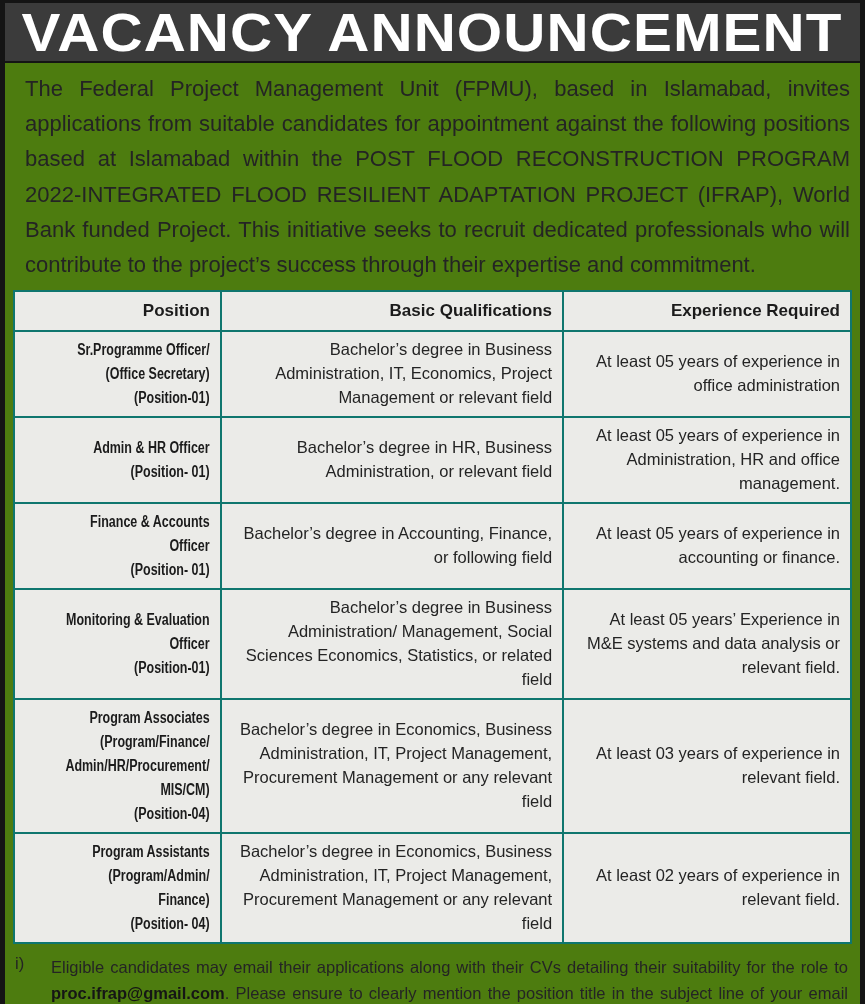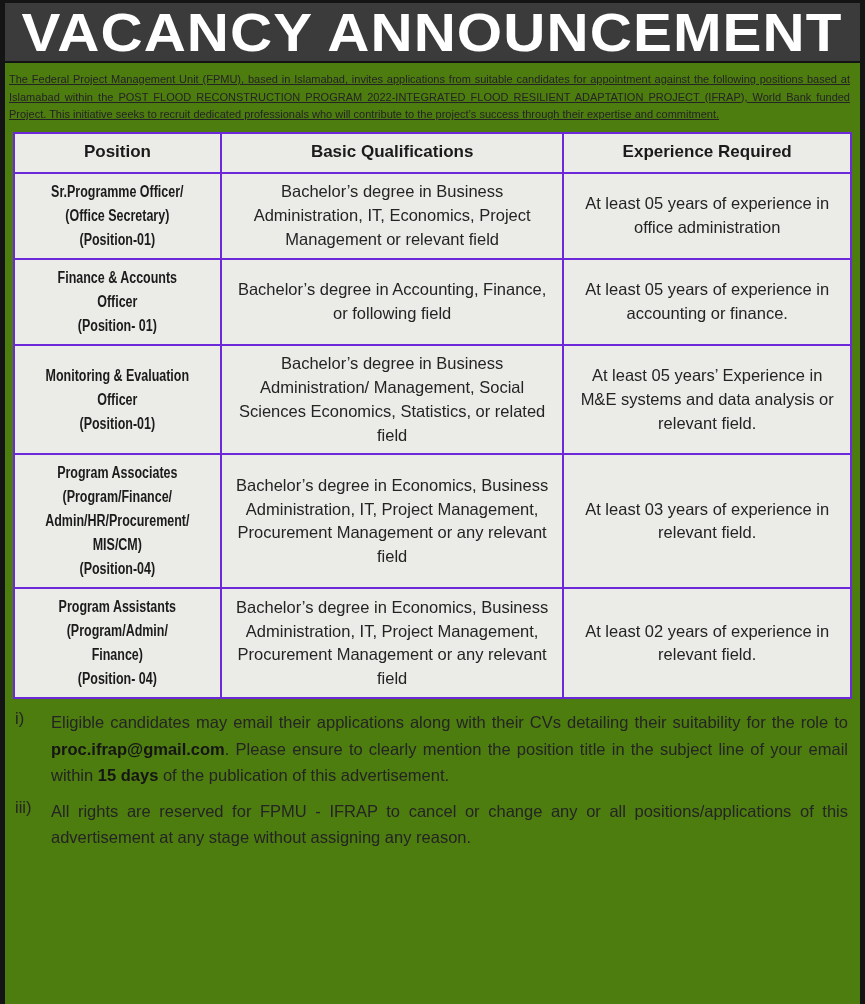"The Federal Project Management Unit" .intro { font-size: 11px -> 22px; padding: 8px 10px 6px 4px -> 8px 10px 6px 20px; text-decoration: underline -> none }
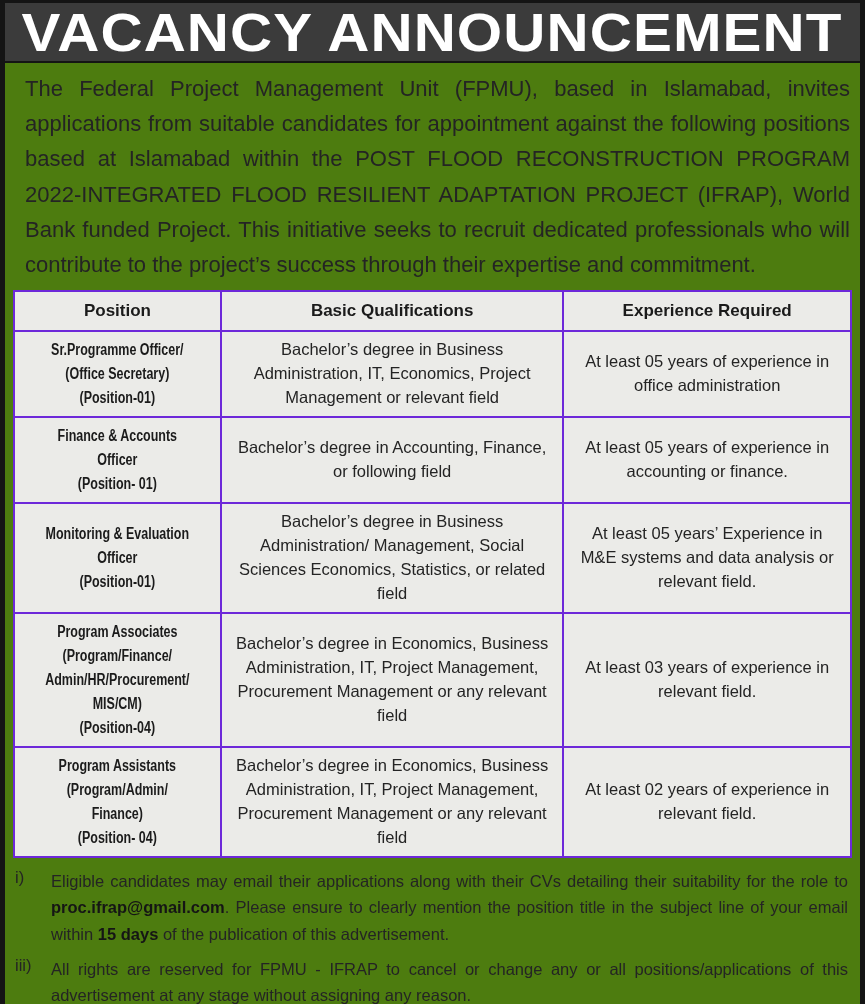"Position" th, td { border: 2px solid #6d28d9 -> 2px solid #0f766e; text-align: center -> right }
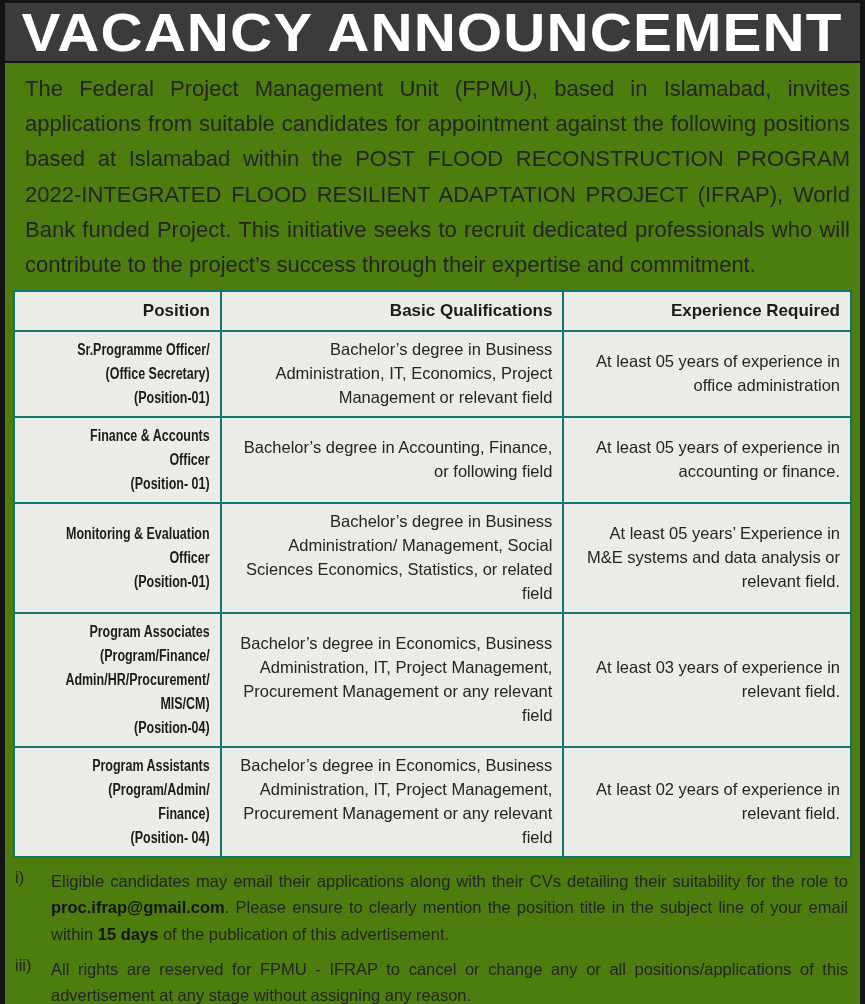"Admin & HR Officer" tr.r2 { html: none -> <tr> <td> <div>Admin &amp; HR Officer (Position- 01)</div> </td> <td>Bachelor’s degree in HR, Business Administration, or relevant field</td> <td>At least 05 years of experience in Administration, HR and office management.</td> </tr> }
